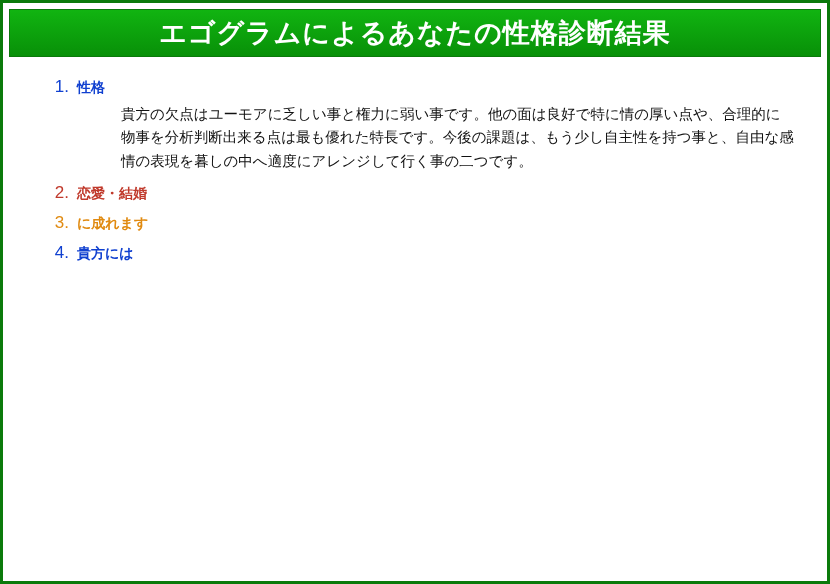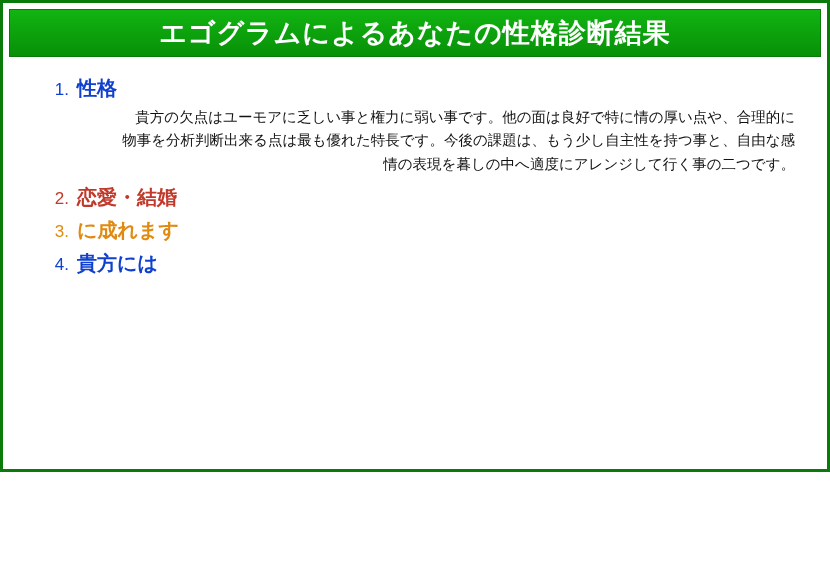"エゴグラムによるあなたの性格診断結果" .page { height: 472px -> 584px }
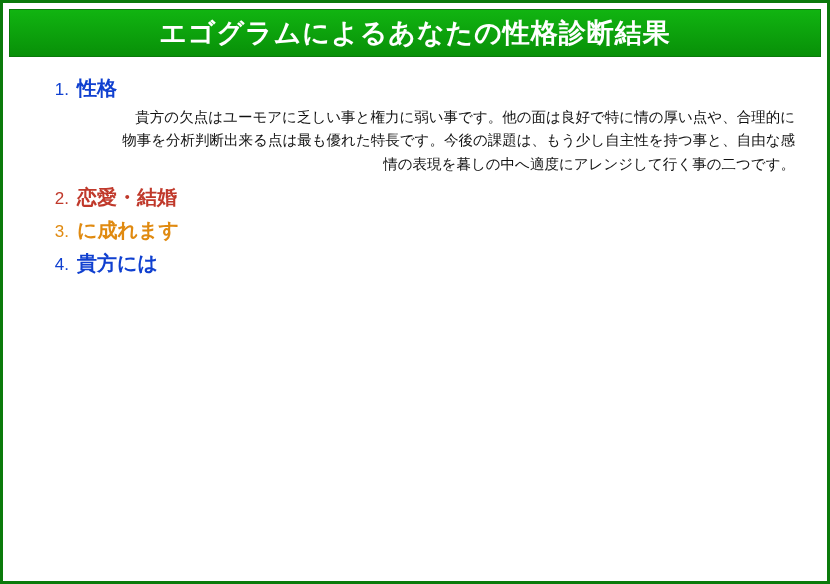"性格" .sec-title { font-size: 20px -> 14px }
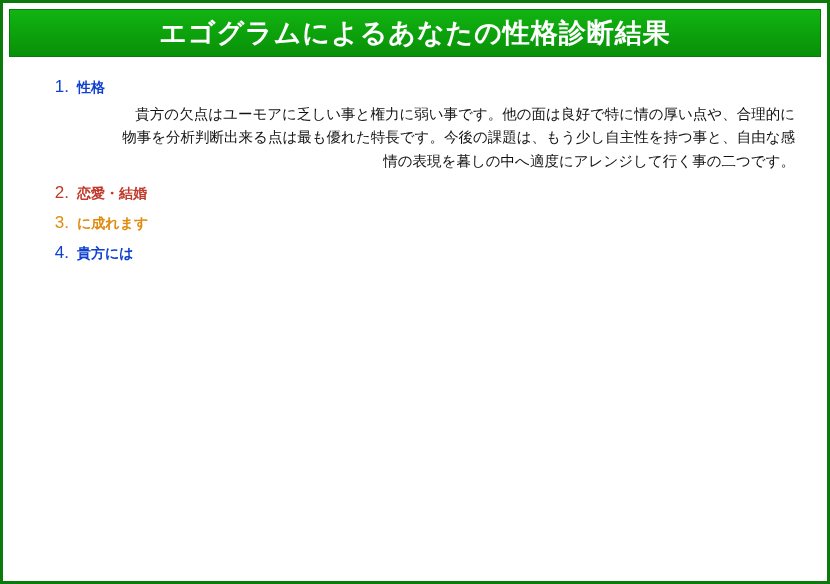"貴方の欠点はユーモアに乏しい事と権力に弱い事です。他の面は良好で特に情の厚い点や" .sec-body { text-align: right -> left }
